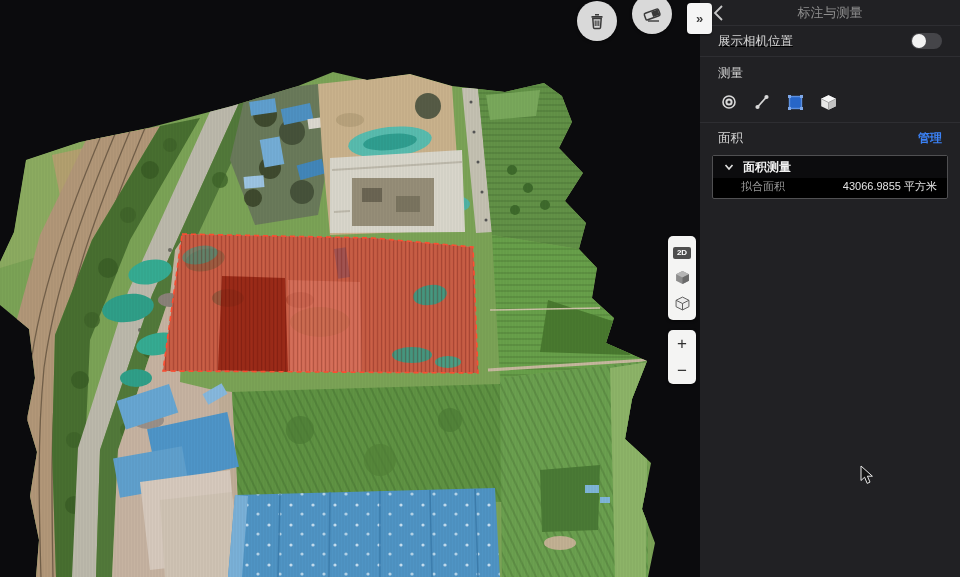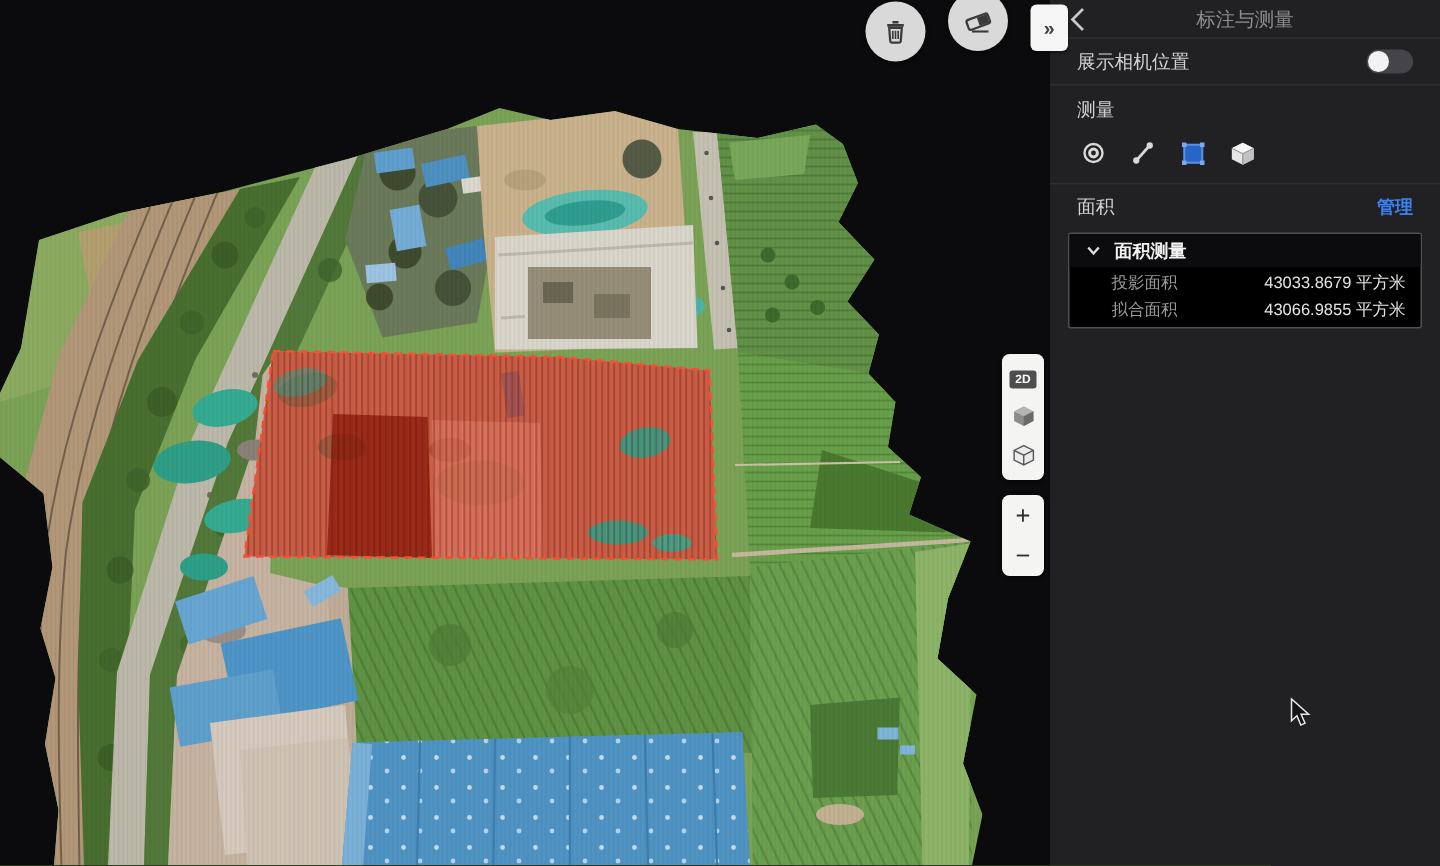"展示相机位置" .camera-row { text-decoration: none -> underline }
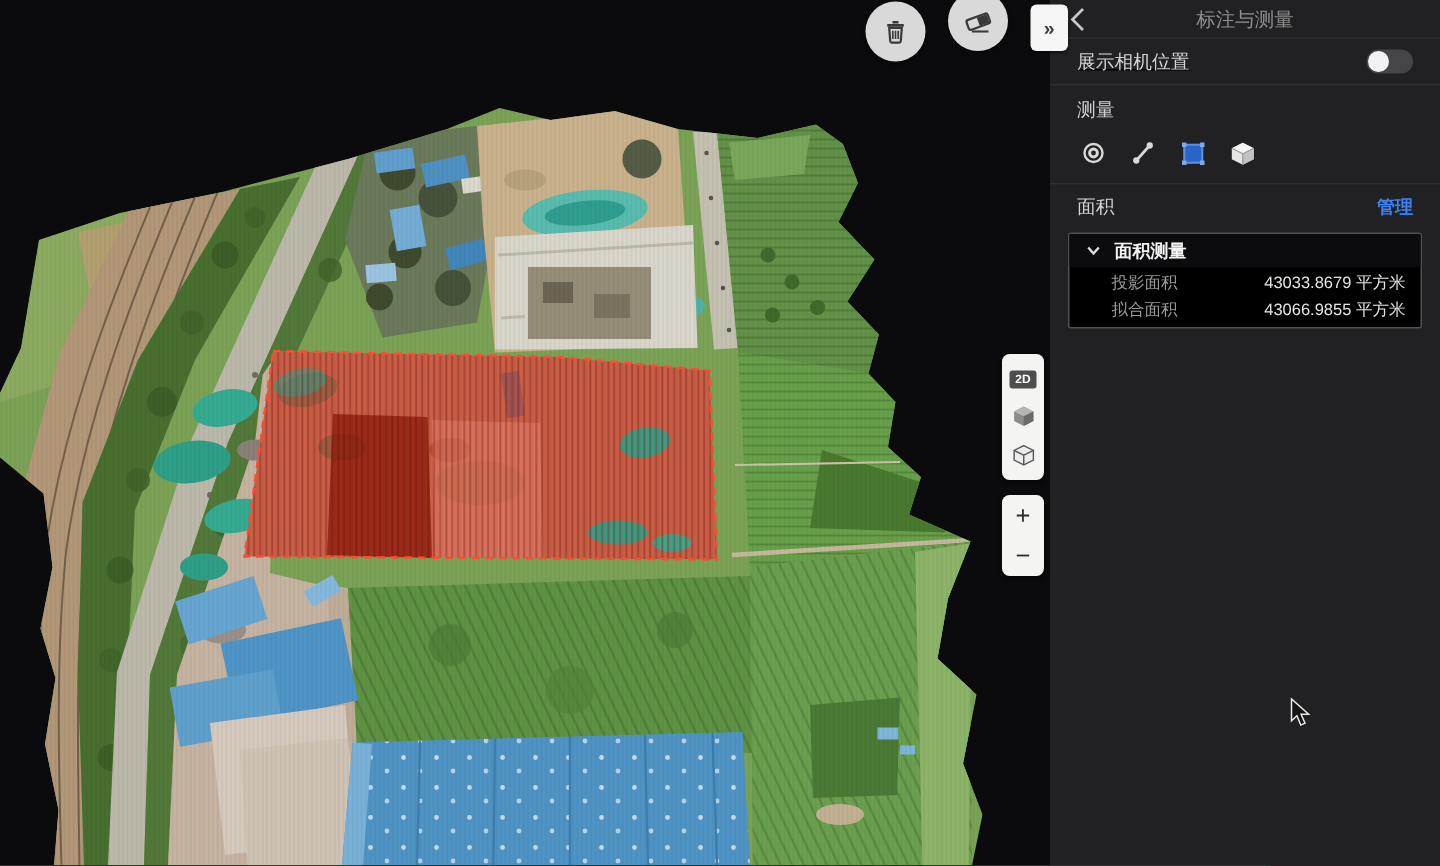"投影面积" div.card-row { html: <div> <span>投影面积</span> <span><span>43033.8679</span>&nbsp;<span>平方米</span></span> </div> -> none }
